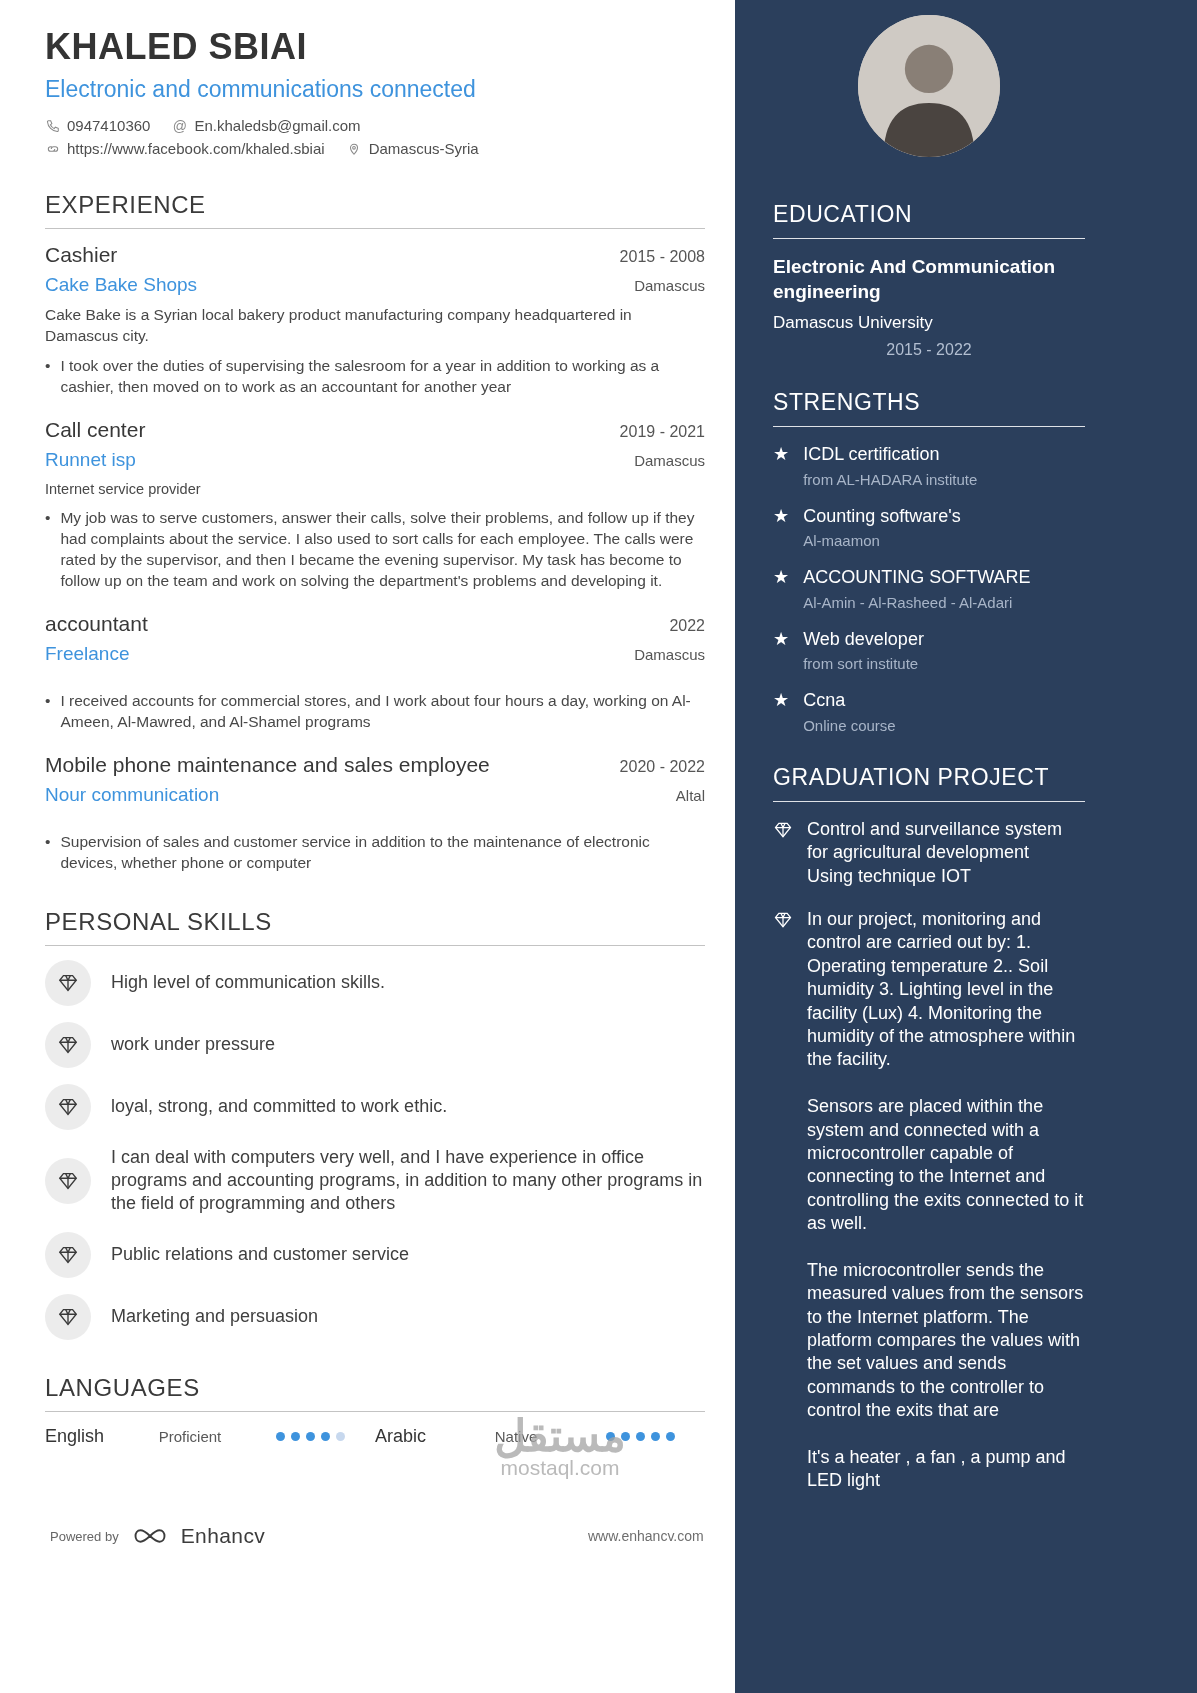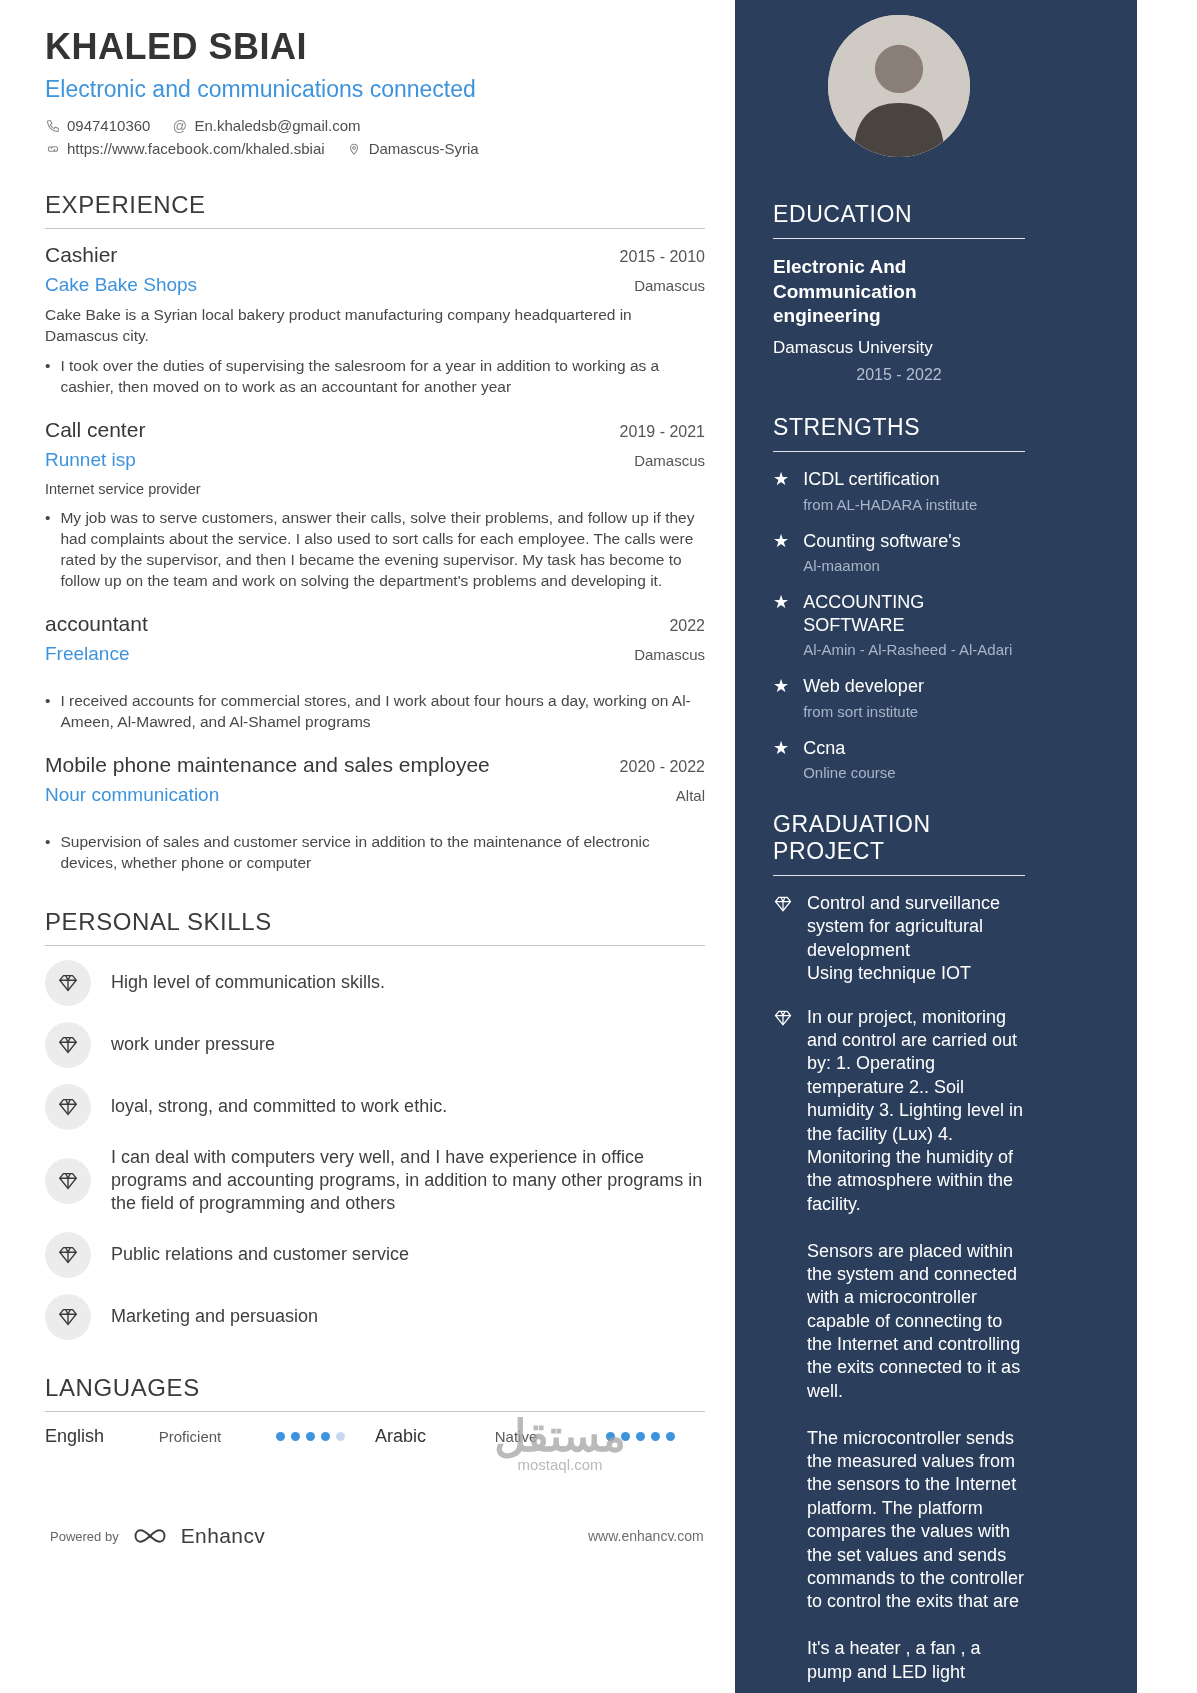"EDUCATION" .sidebar { width: 402px -> 462px }
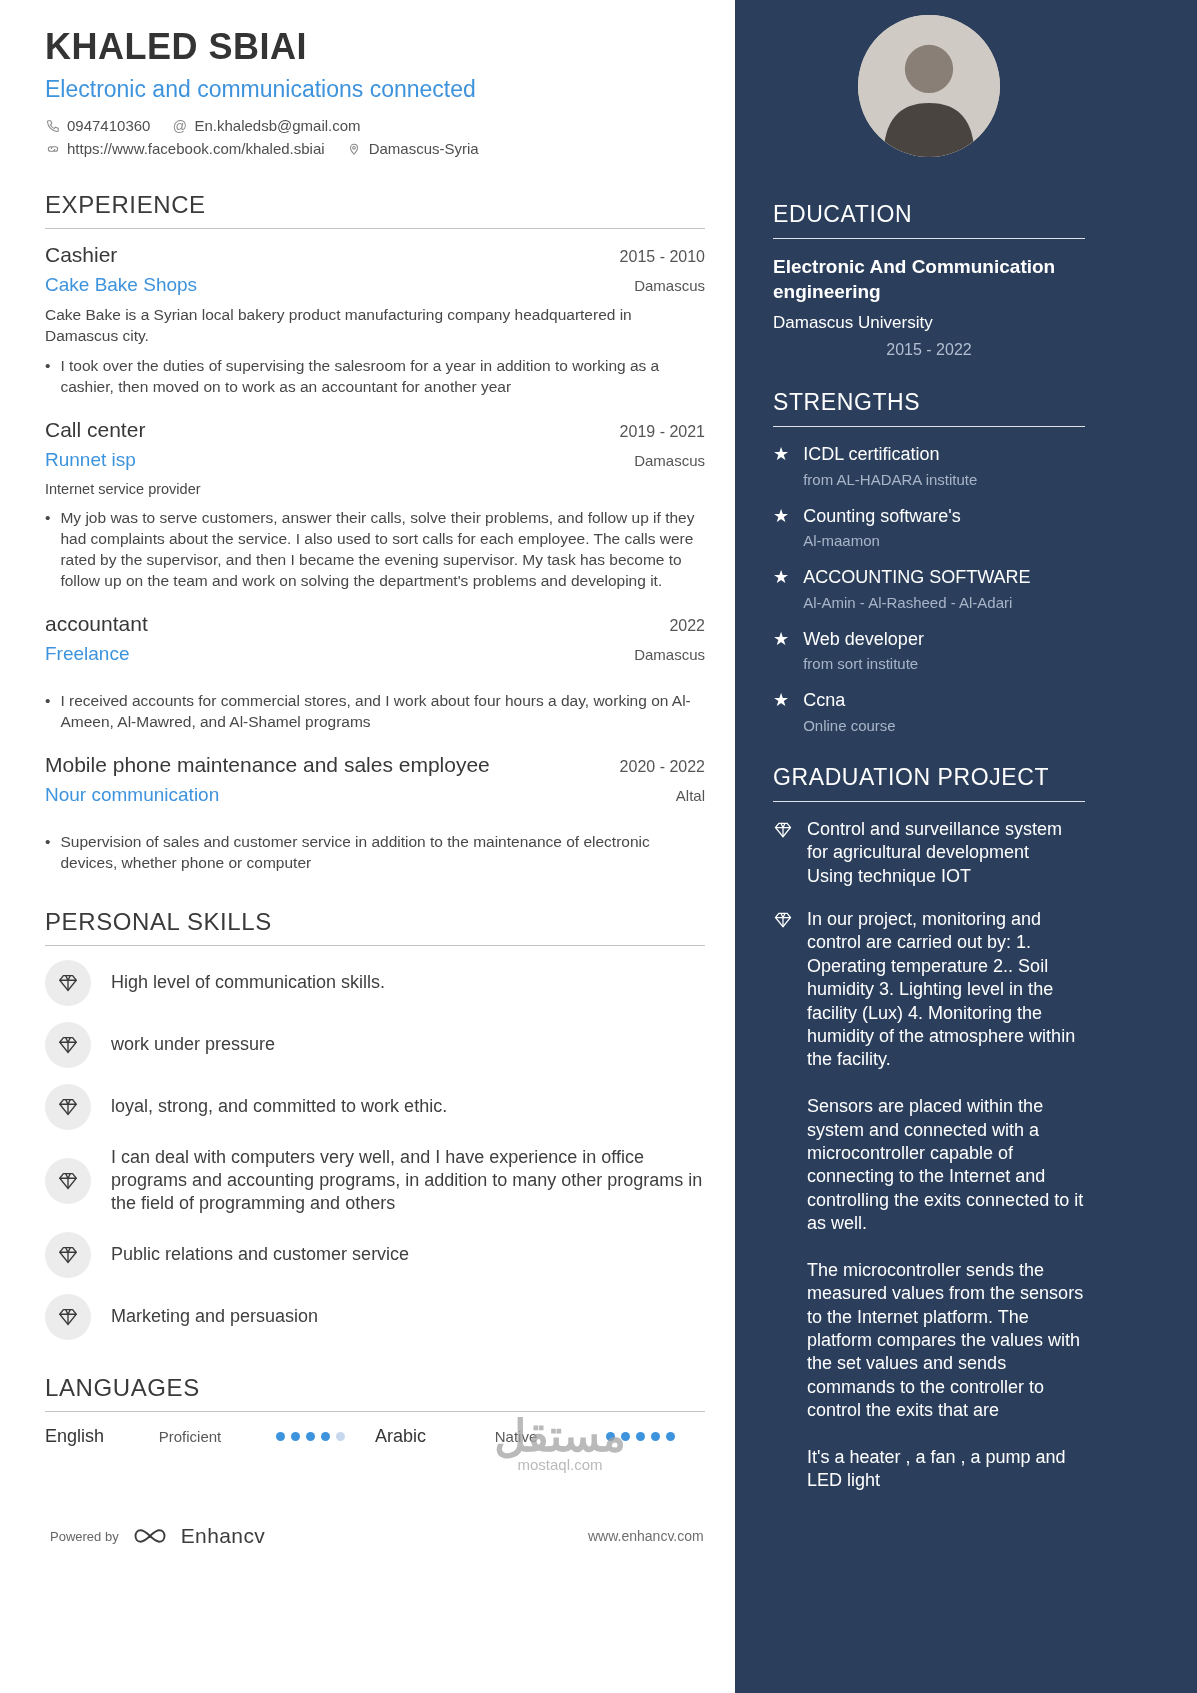"2015 - 2010" span.exp-dates { text: 2010 -> 2008 }
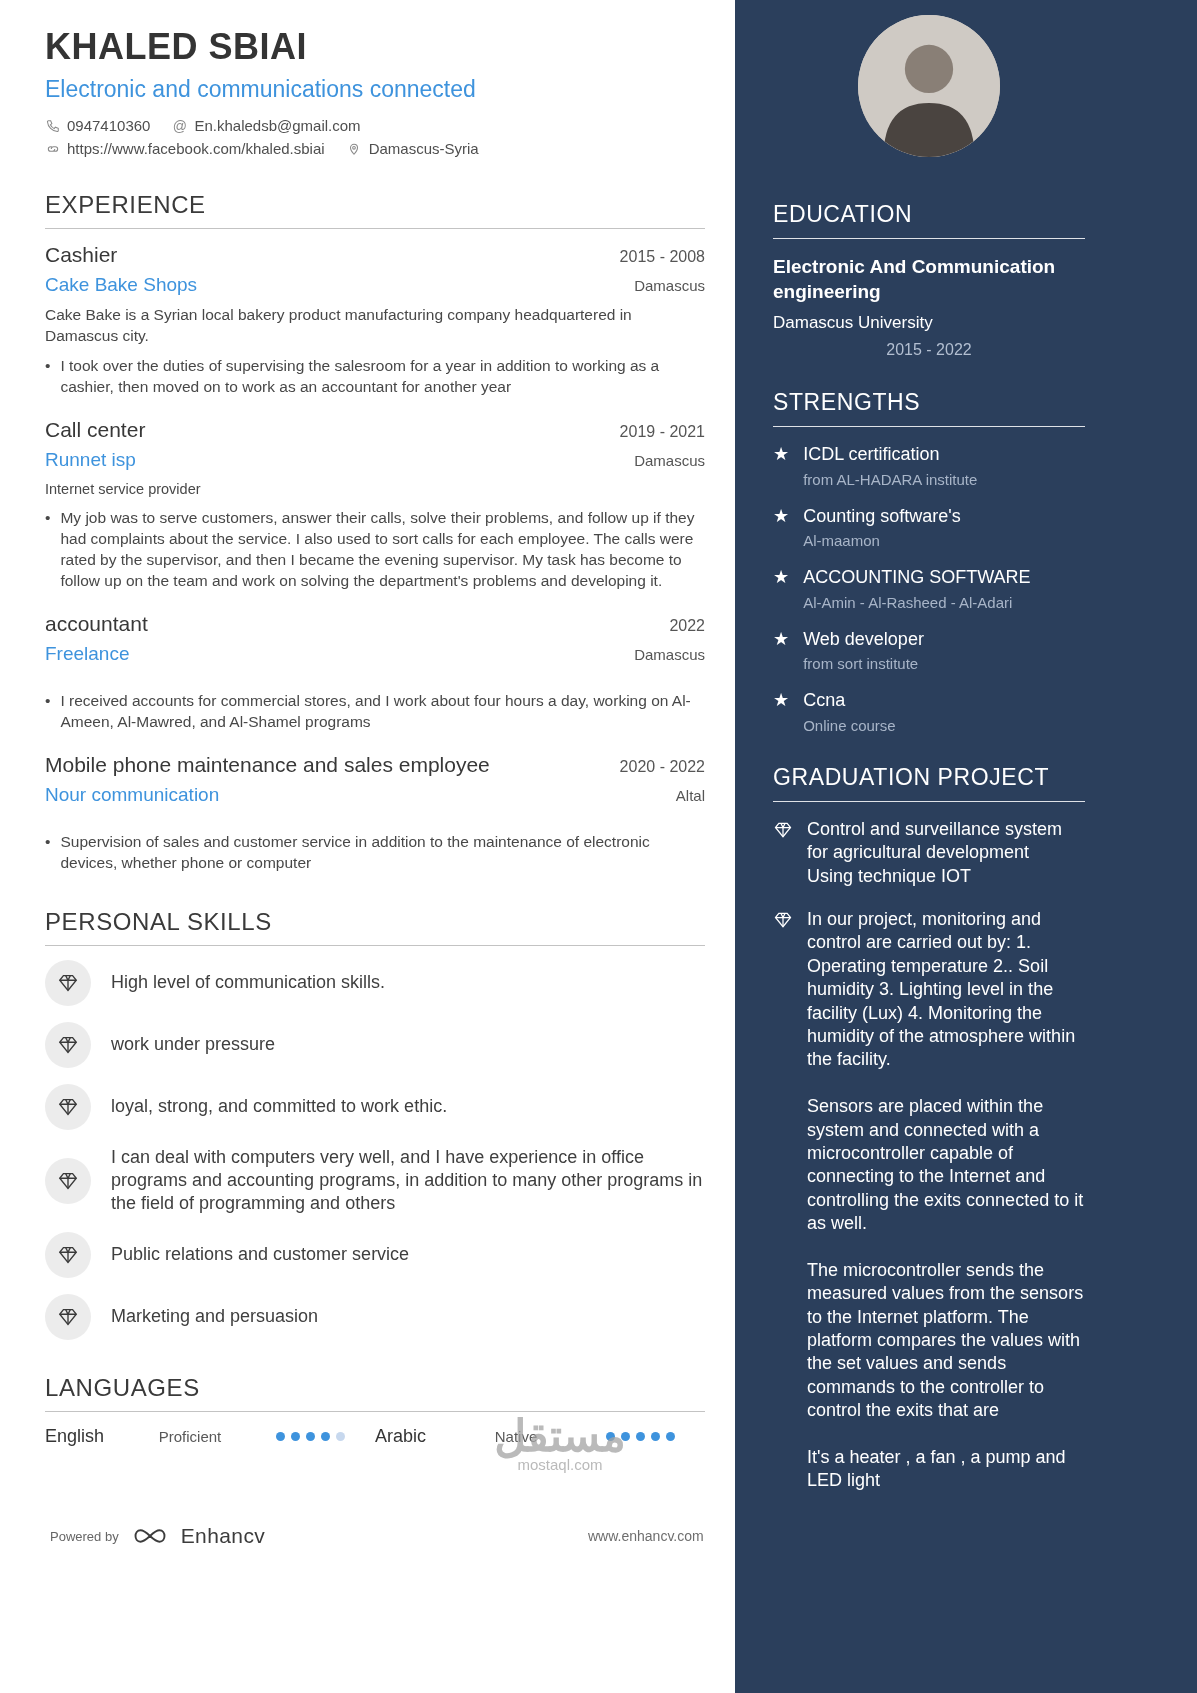"mostaql.com" .watermark .en { font-size: 15px -> 21px }
